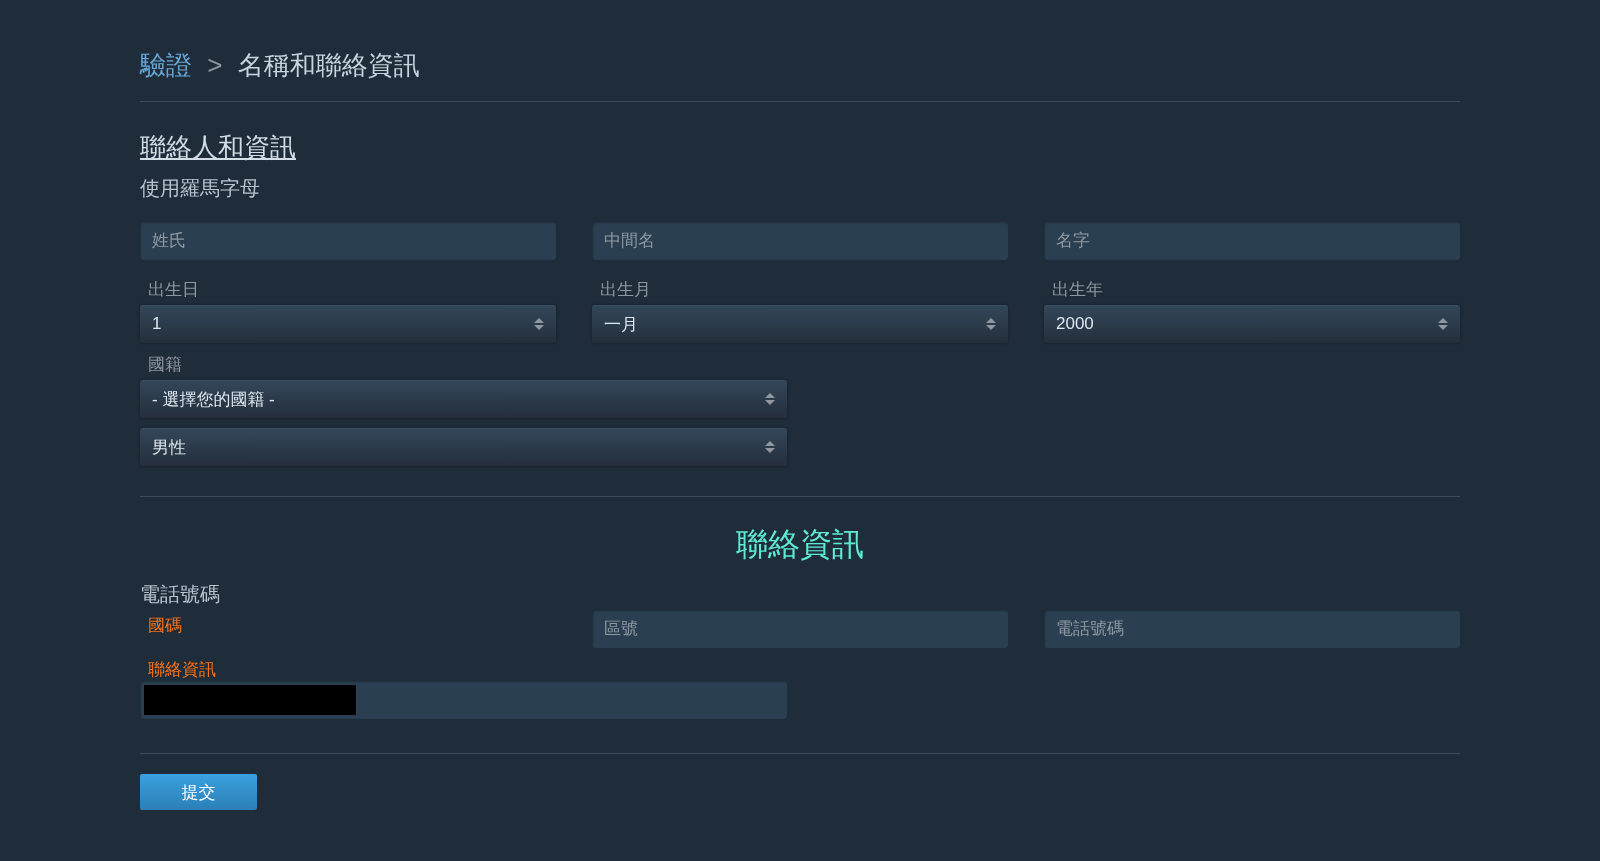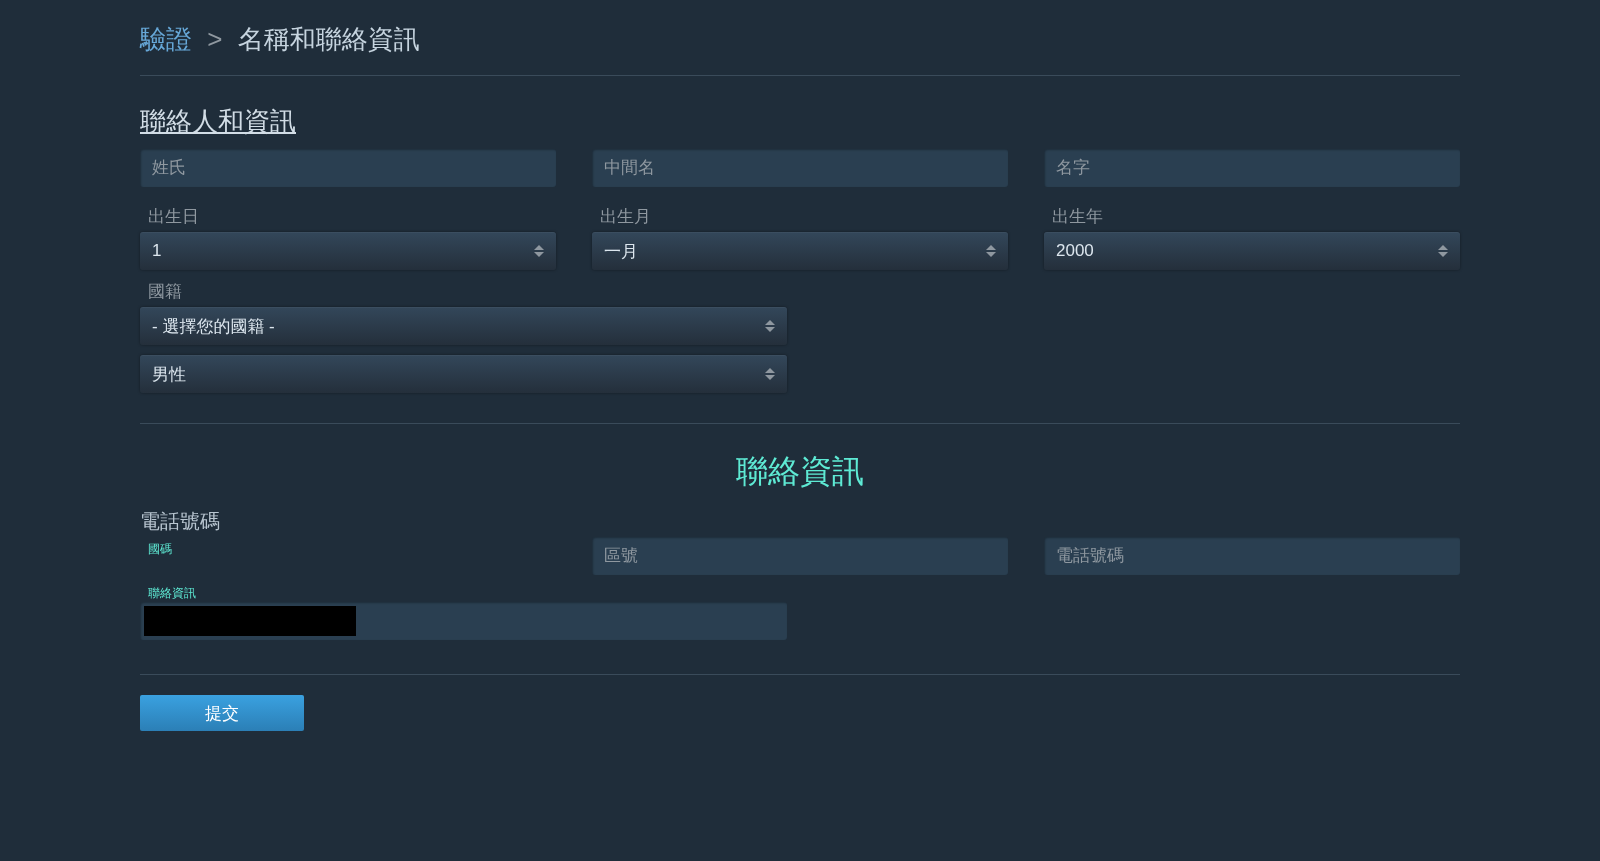"驗證 > 名稱和聯絡資訊" .container { margin: 0 auto -> 8px auto; padding-top: 22px -> 40px }
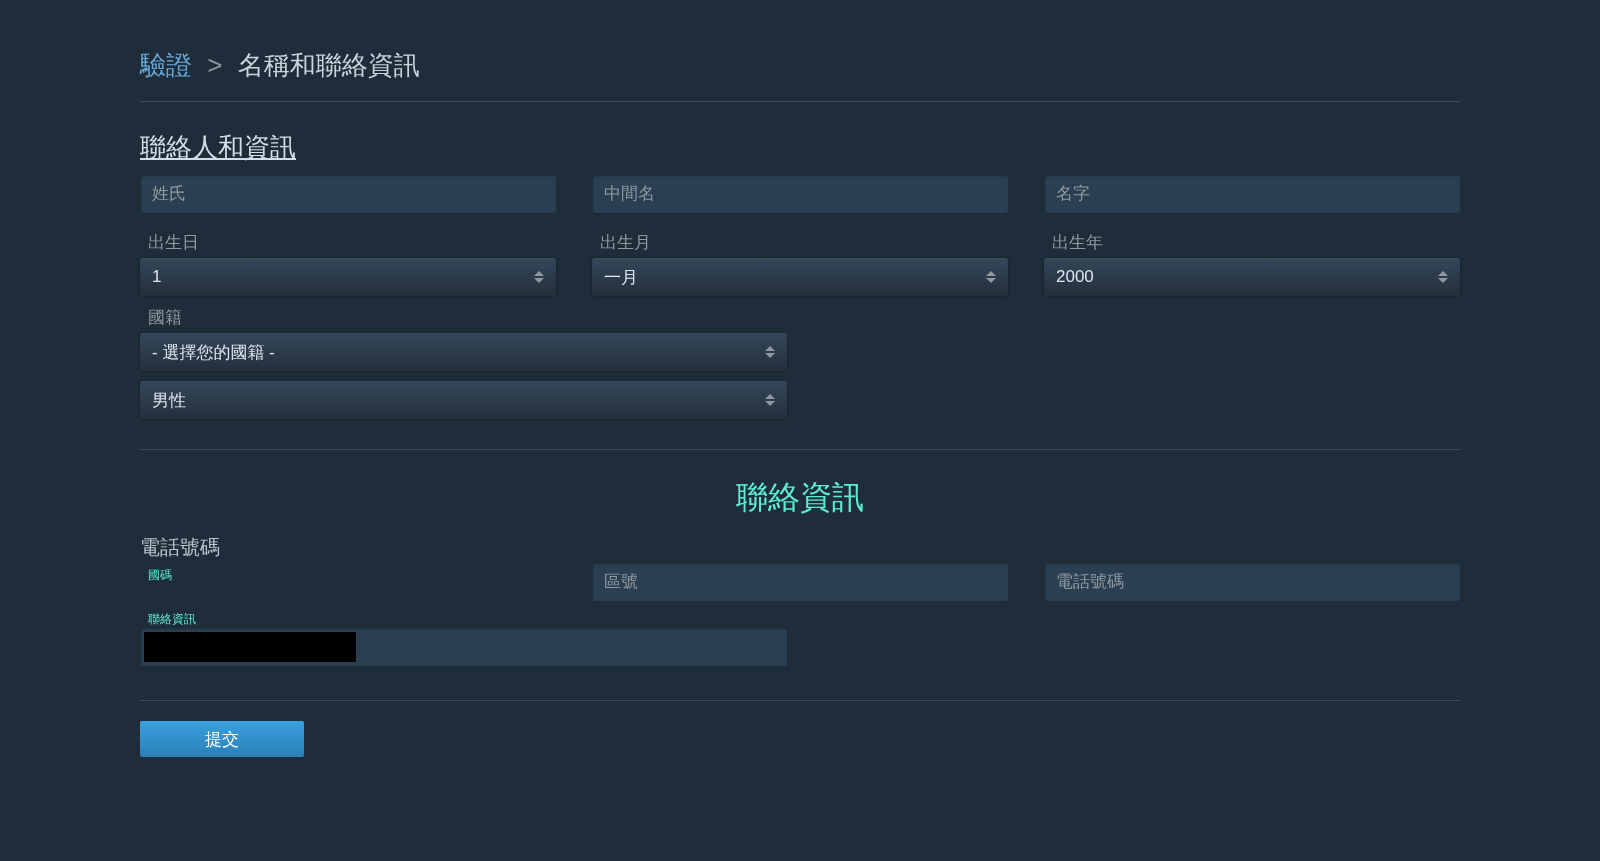"使用羅馬字母" div.section-sub { html: none -> <div>使用羅馬字母</div> }
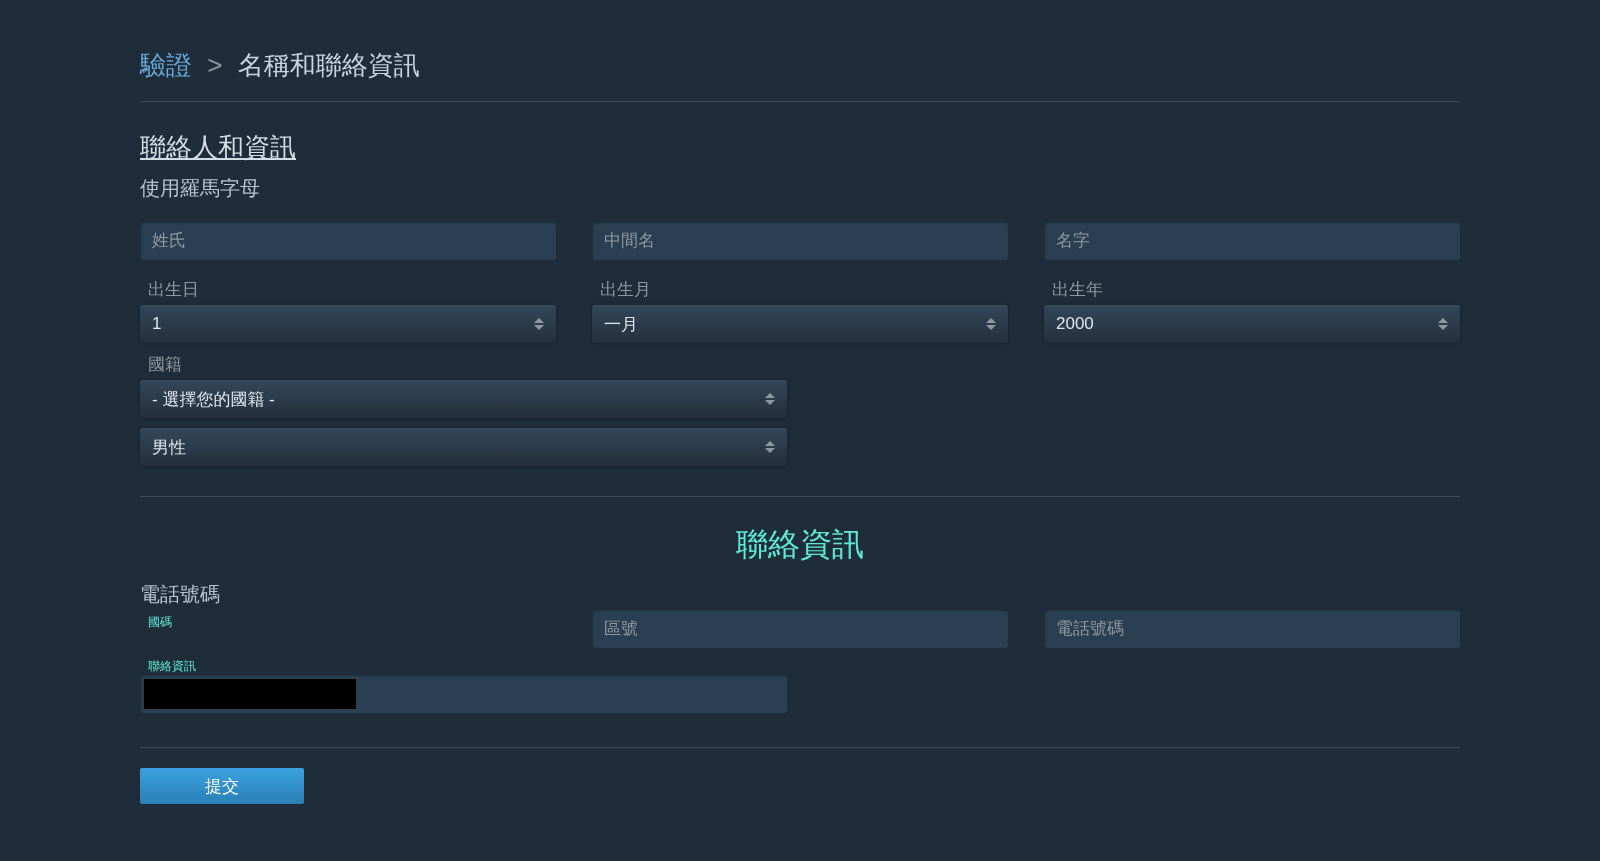"國碼" .phone-label { color: #5eead4 -> #f97316; font-size: 12px -> 17px }
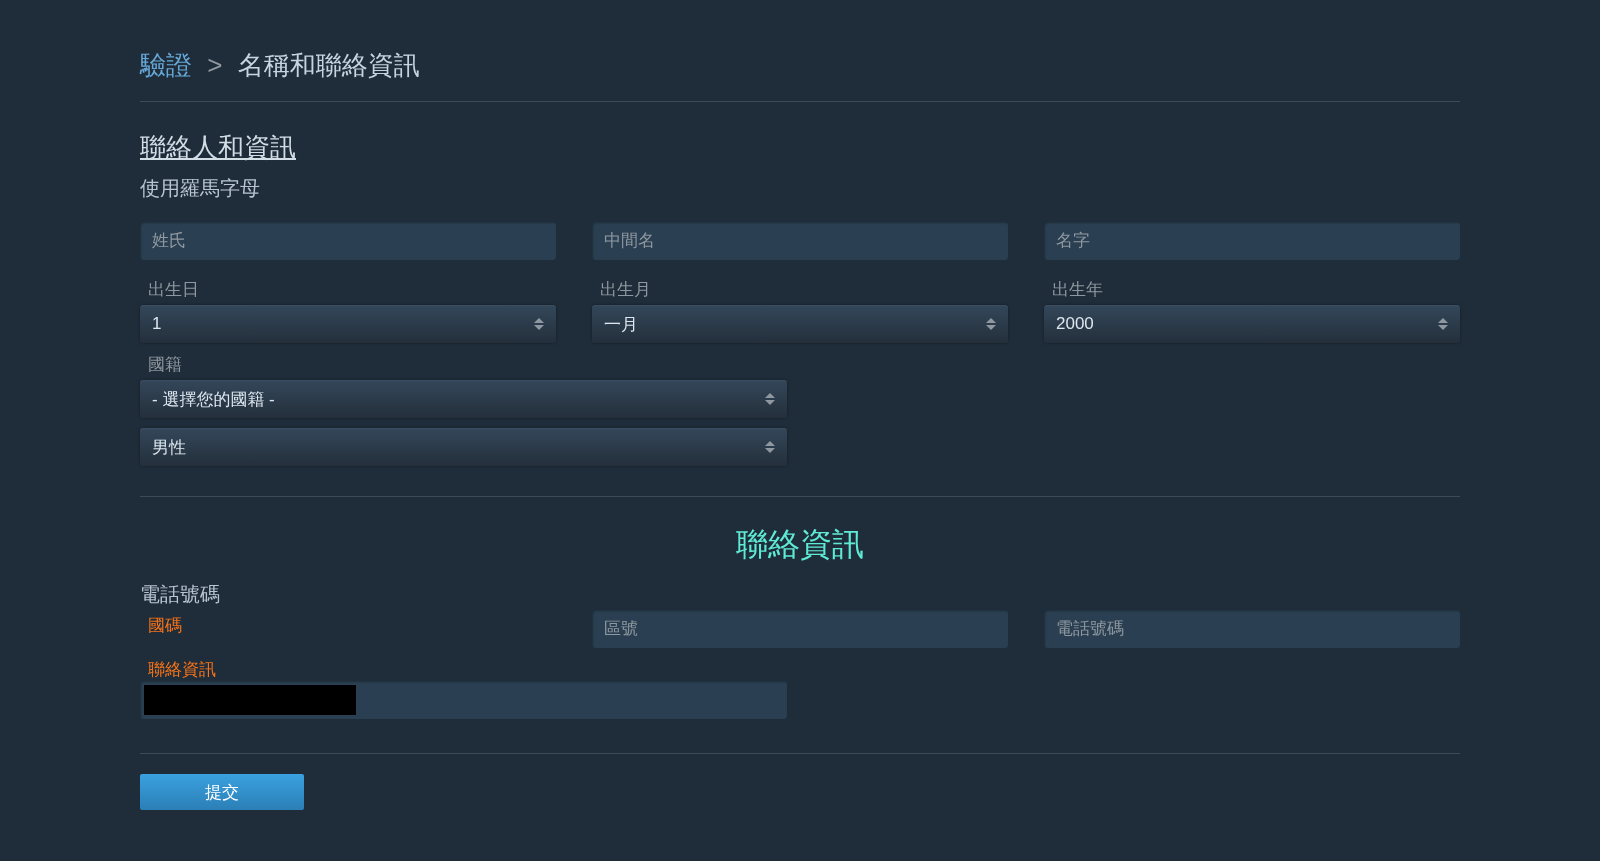"提交" .submit-btn { width: 164px -> 117px }
